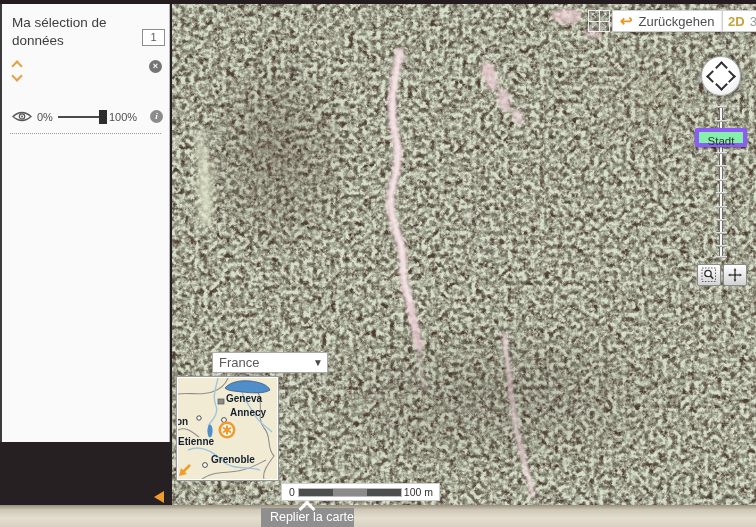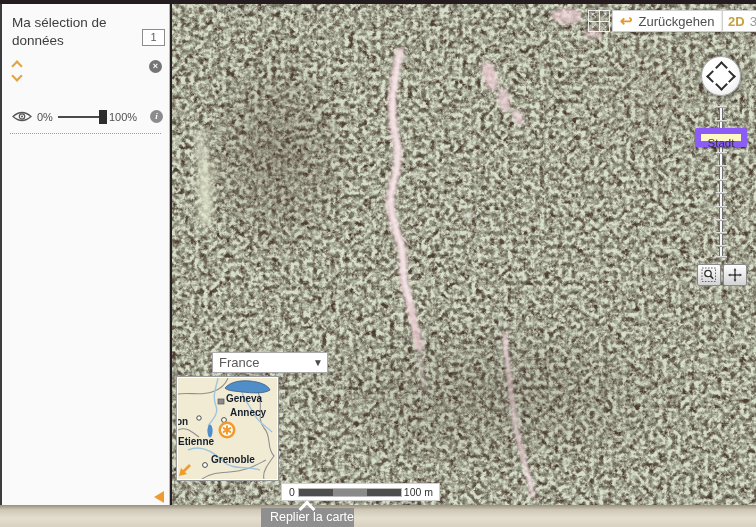"Ma sélection de données" .left-panel { height: 501px -> 438px }
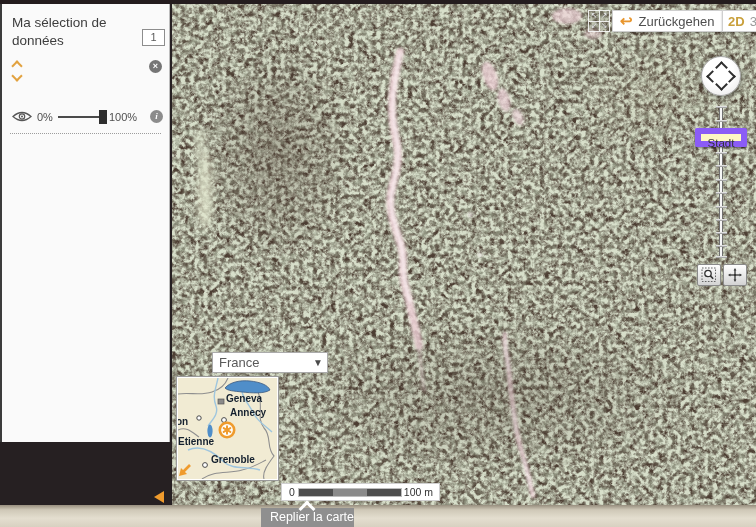"Stadt" .zoom-handle { background: #fef9c3 -> #86efac; border: 6px solid #8b5cf6 -> 4px solid #8b5cf6 }
